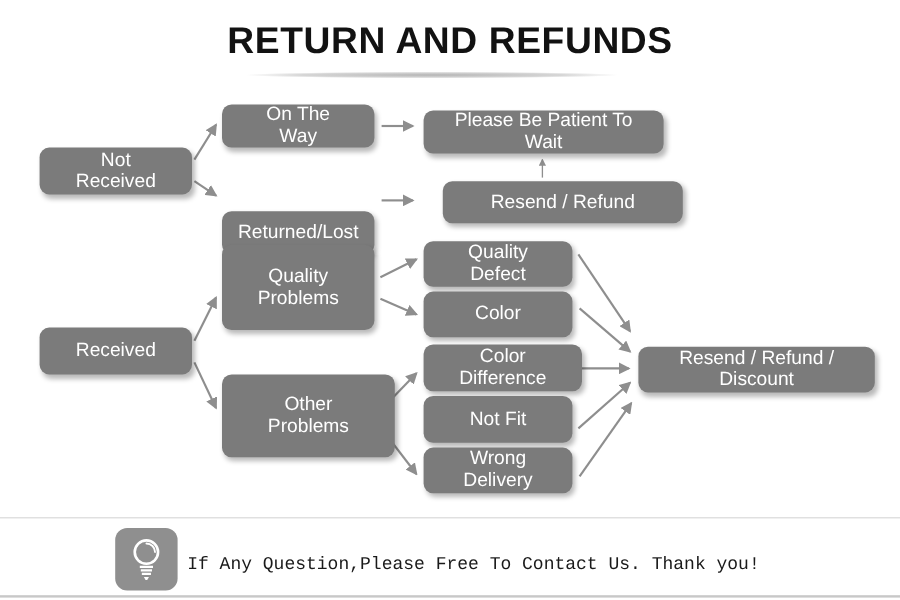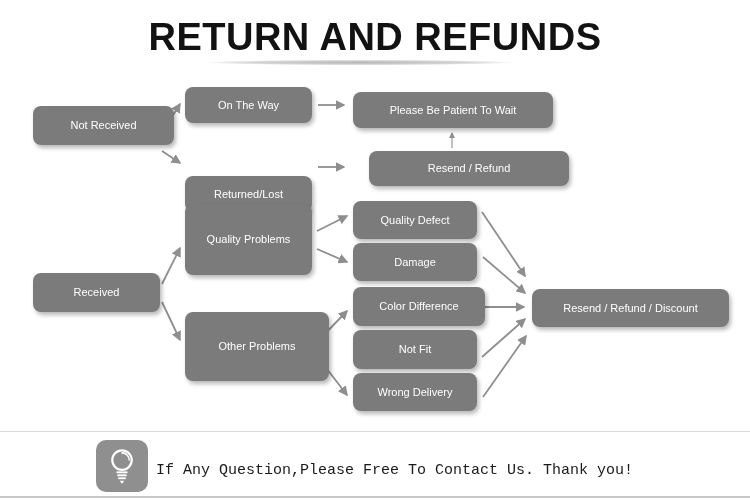"RETURN AND REFUNDS" .page-title { font-size: 38px -> 31px }
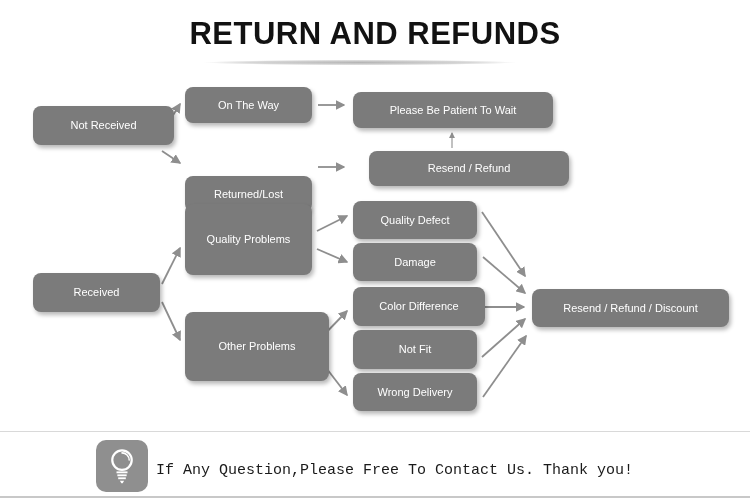"On The Way" .flow-node { font-size: 11px -> 16px }
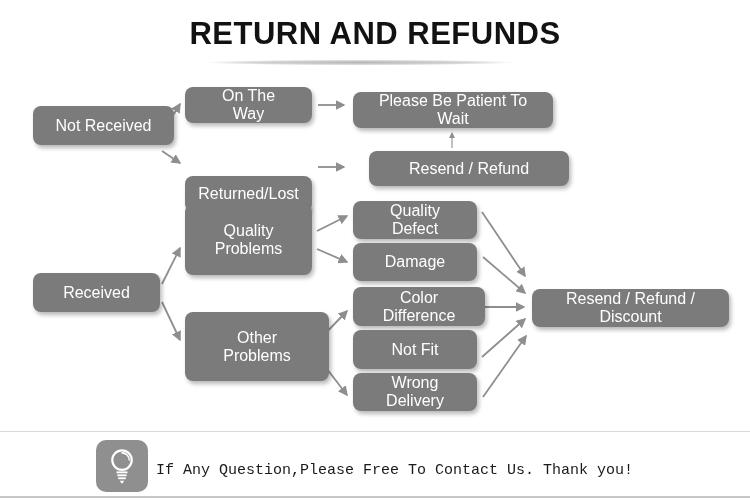"Not Received" div.flow-node { top: 106px -> 123px; width: 141px -> 127px }
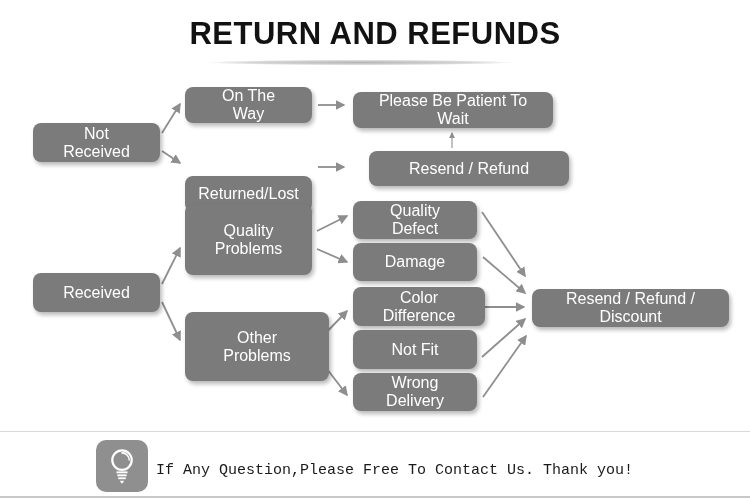"Damage" div.flow-node { text: Damage -> Color }
